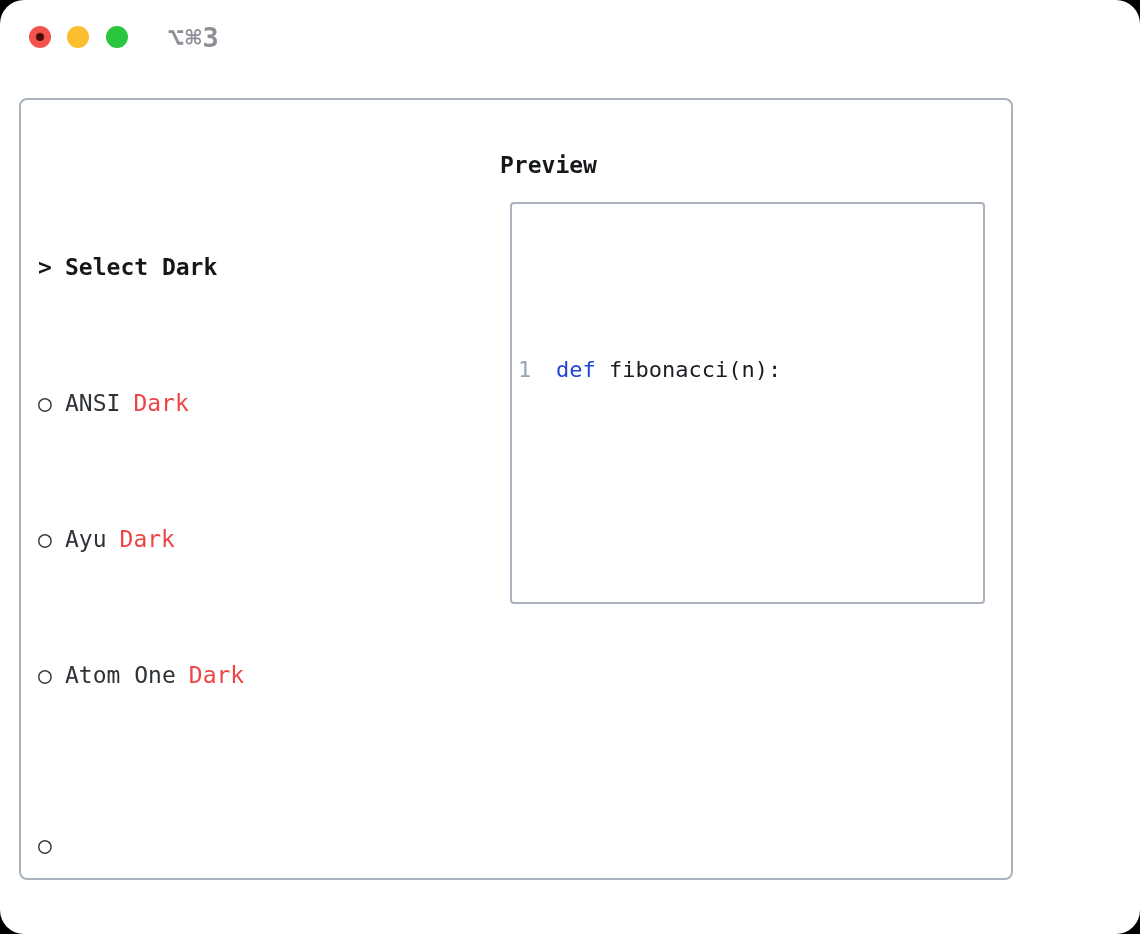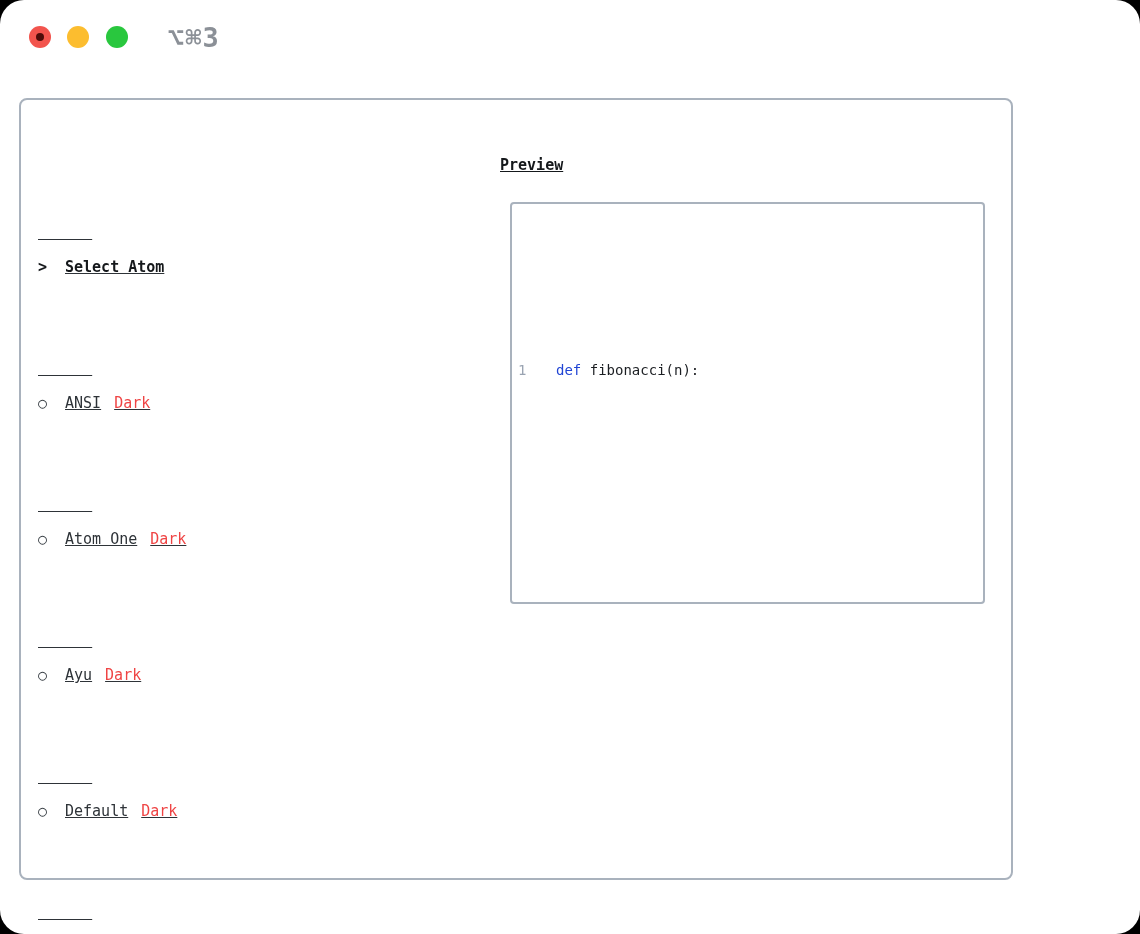"Preview" .pane { font-size: 15px -> 23px; text-decoration: underline -> none }
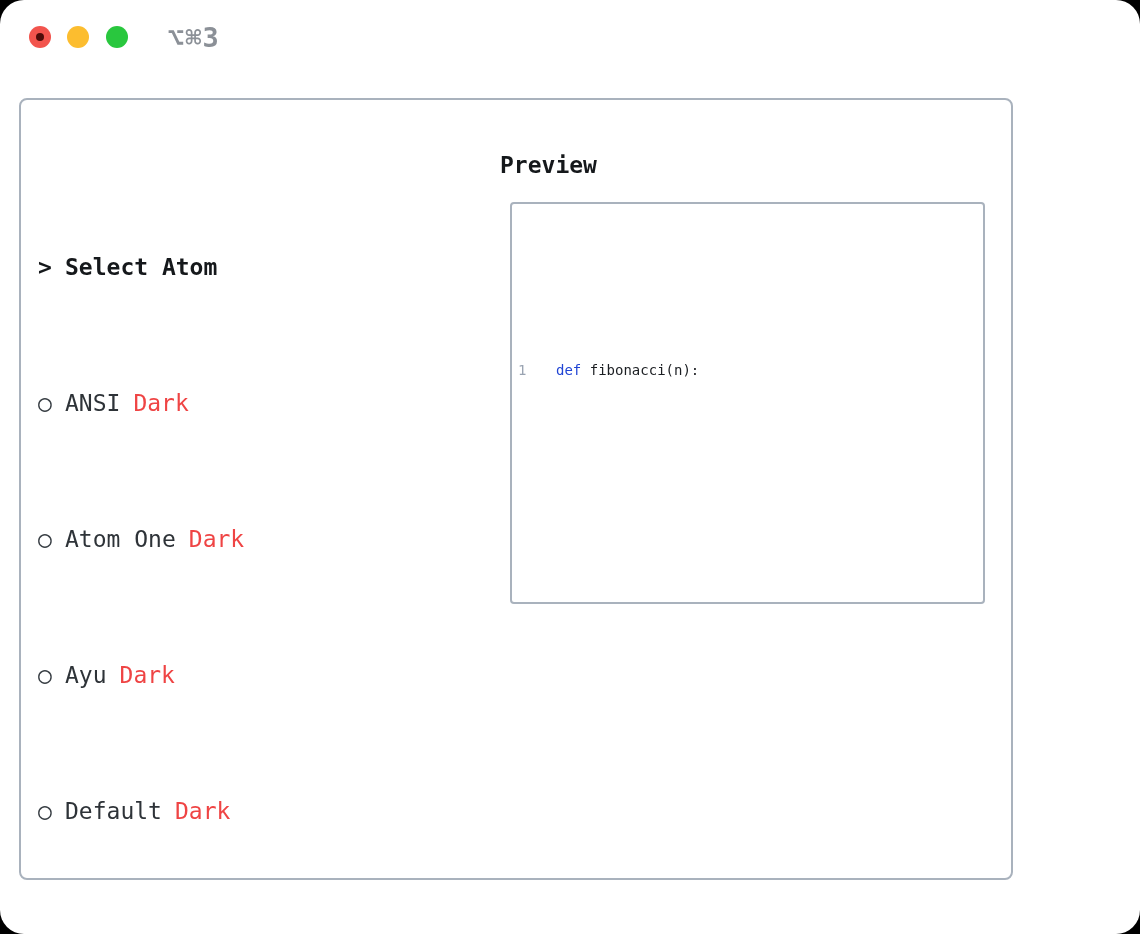"Select Atom" span { text: Atom -> Dark }
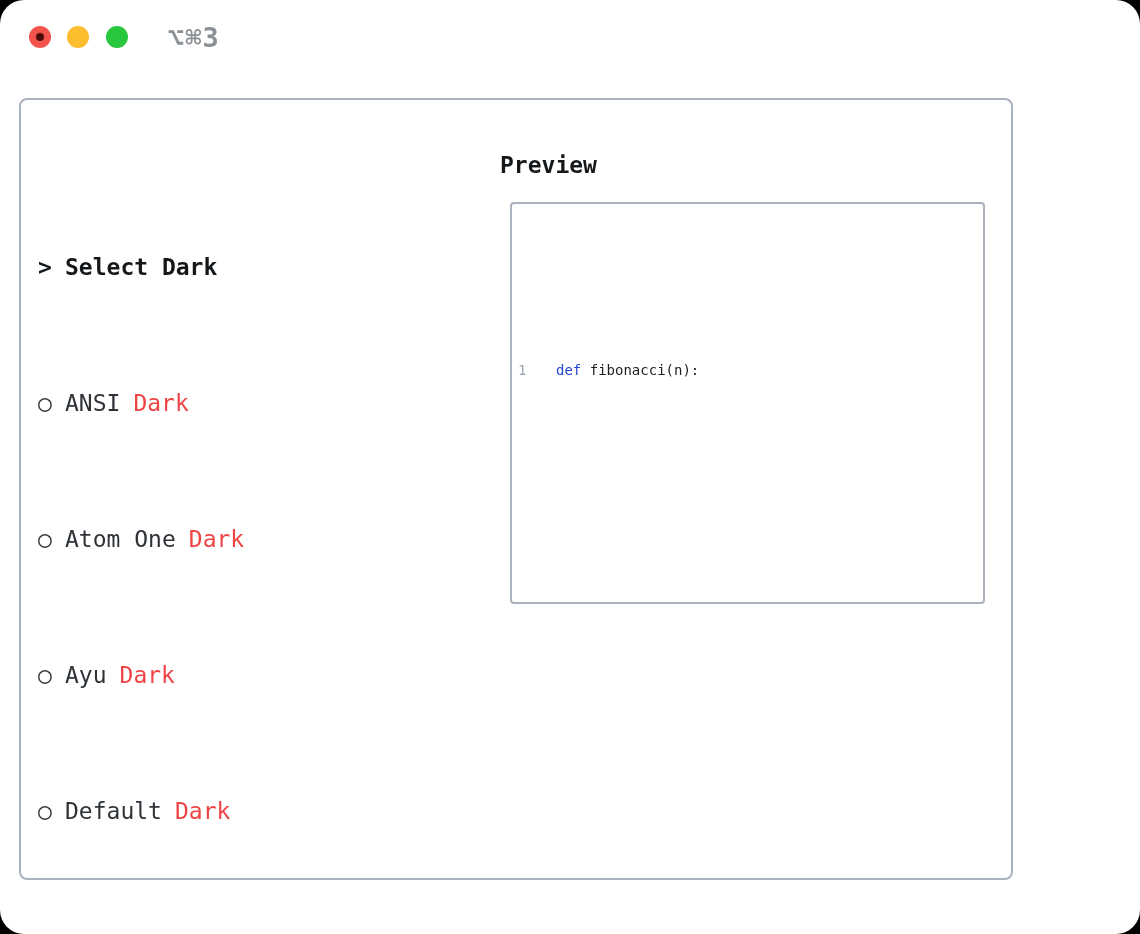"1 def fibonacci(n):" .preview-box { font-size: 14px -> 22px }
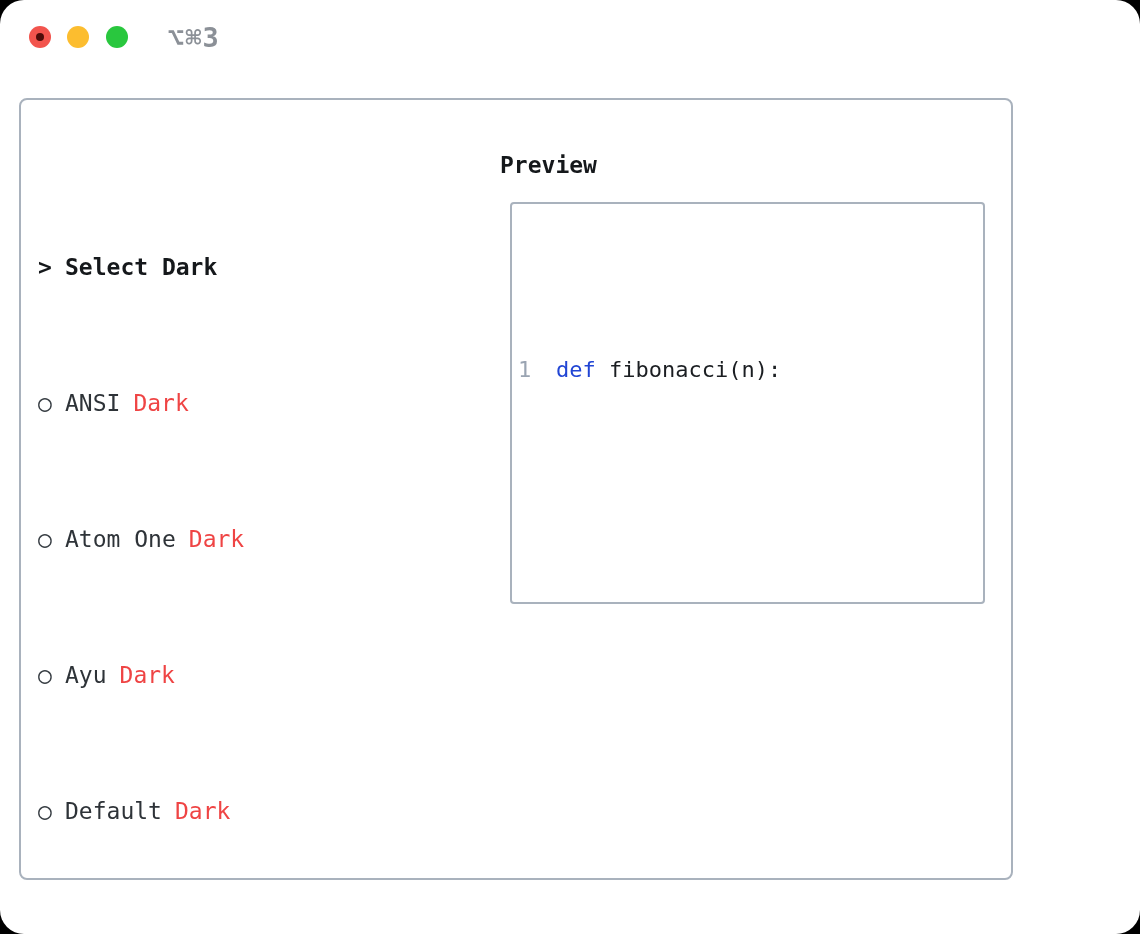"○ Atom One Dark" div.row { order: before "○ Ayu Dark" -> after "○ Ayu Dark" }
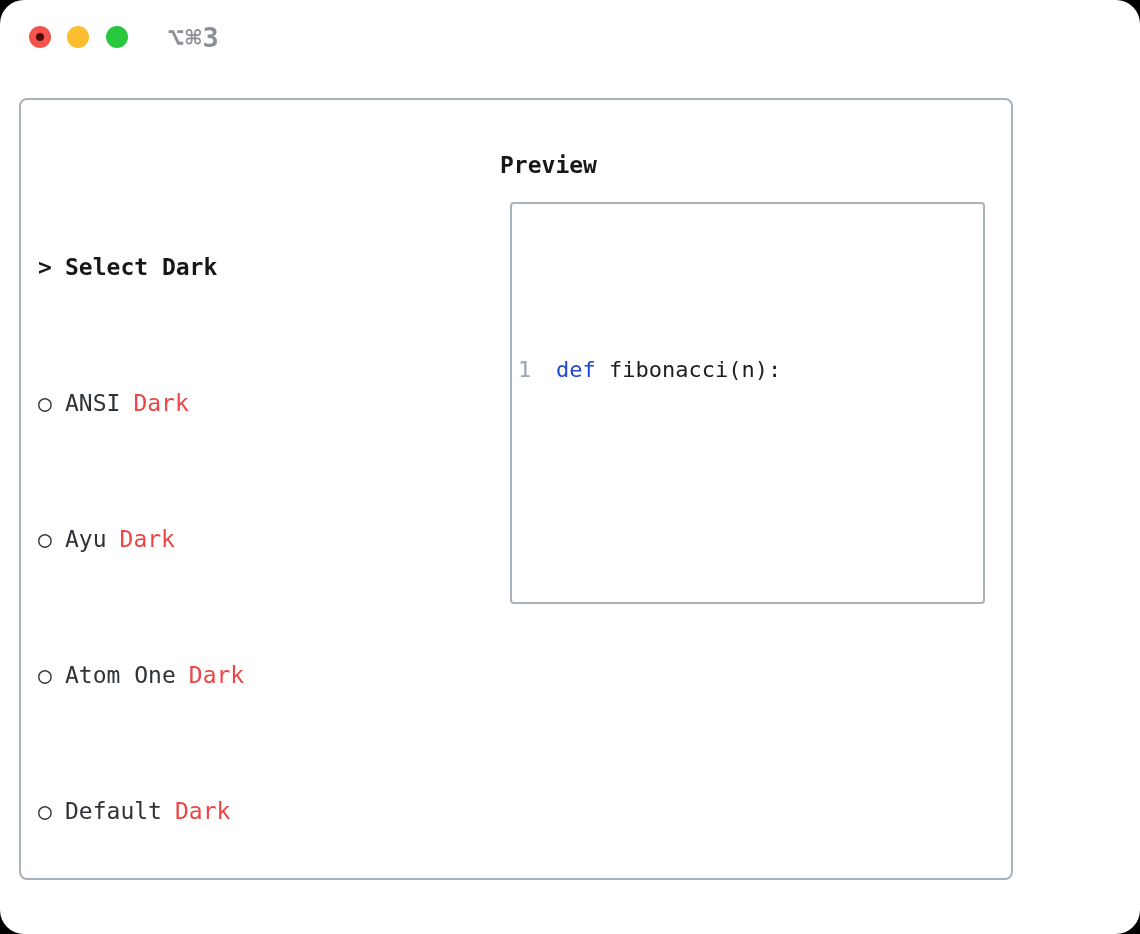"○ Default Dark" div.row { html: <div><span>○</span><span>Default</span><span>Dark</span></div> -> none }
